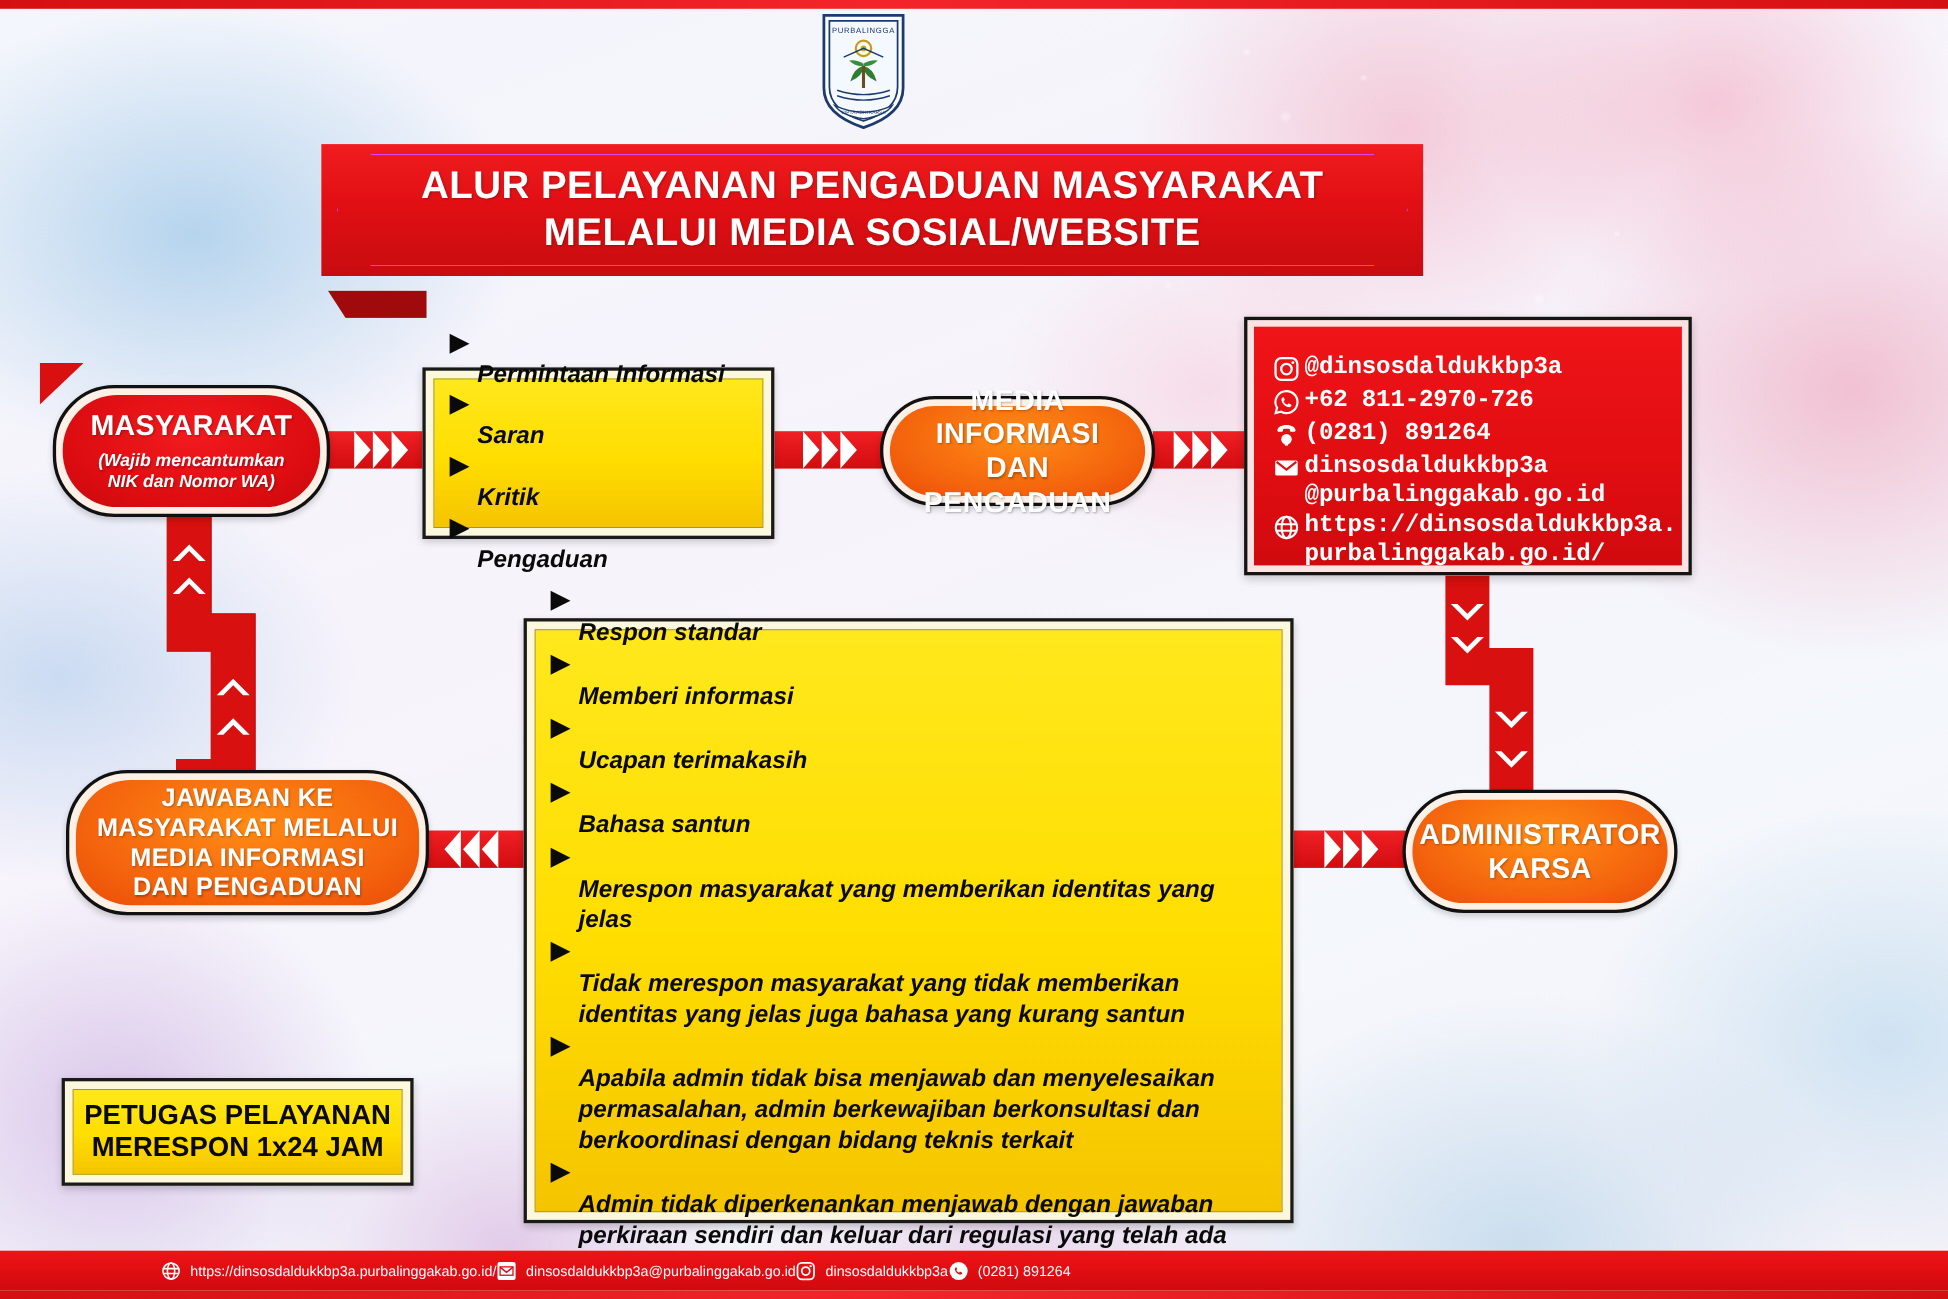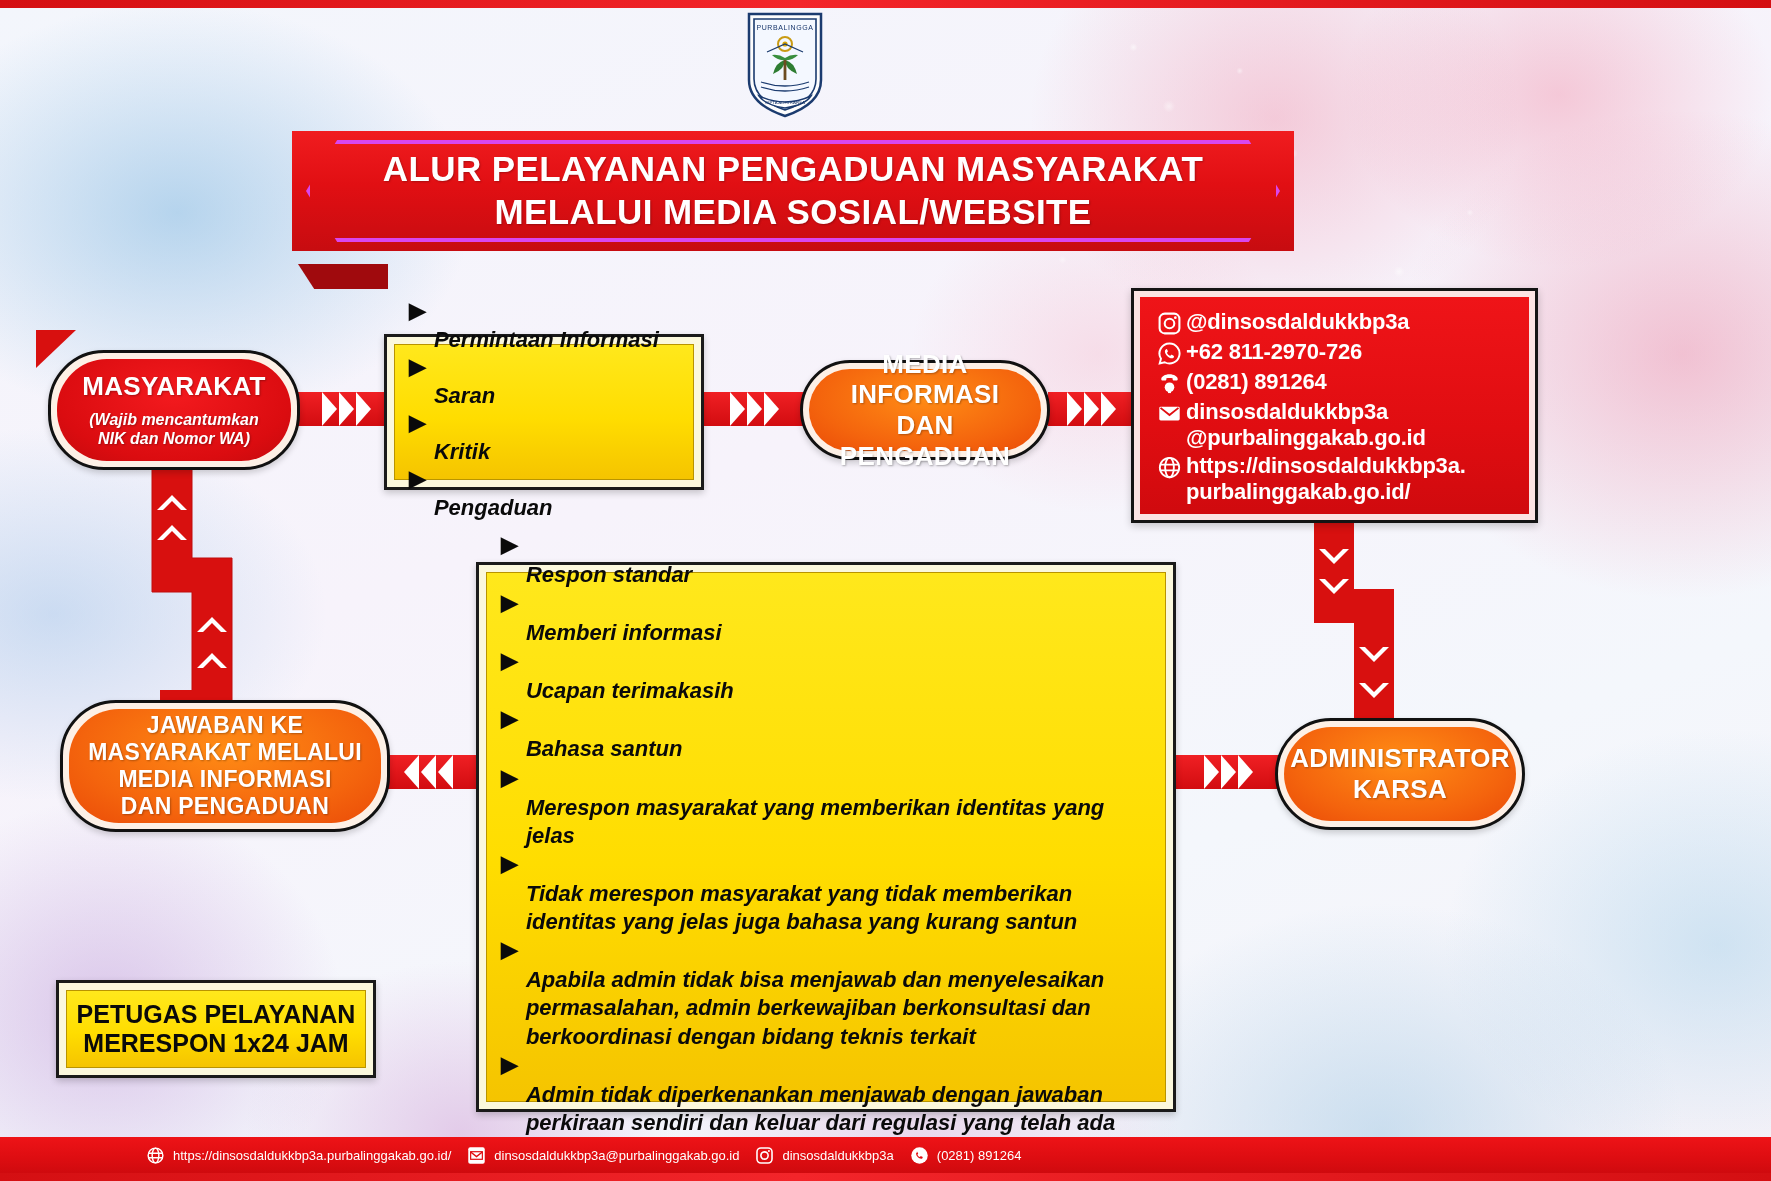"ALUR PELAYANAN PENGADUAN MASYARAKAT" .banner-inner { border: 4px solid #d946ef -> 1px solid #d946ef }
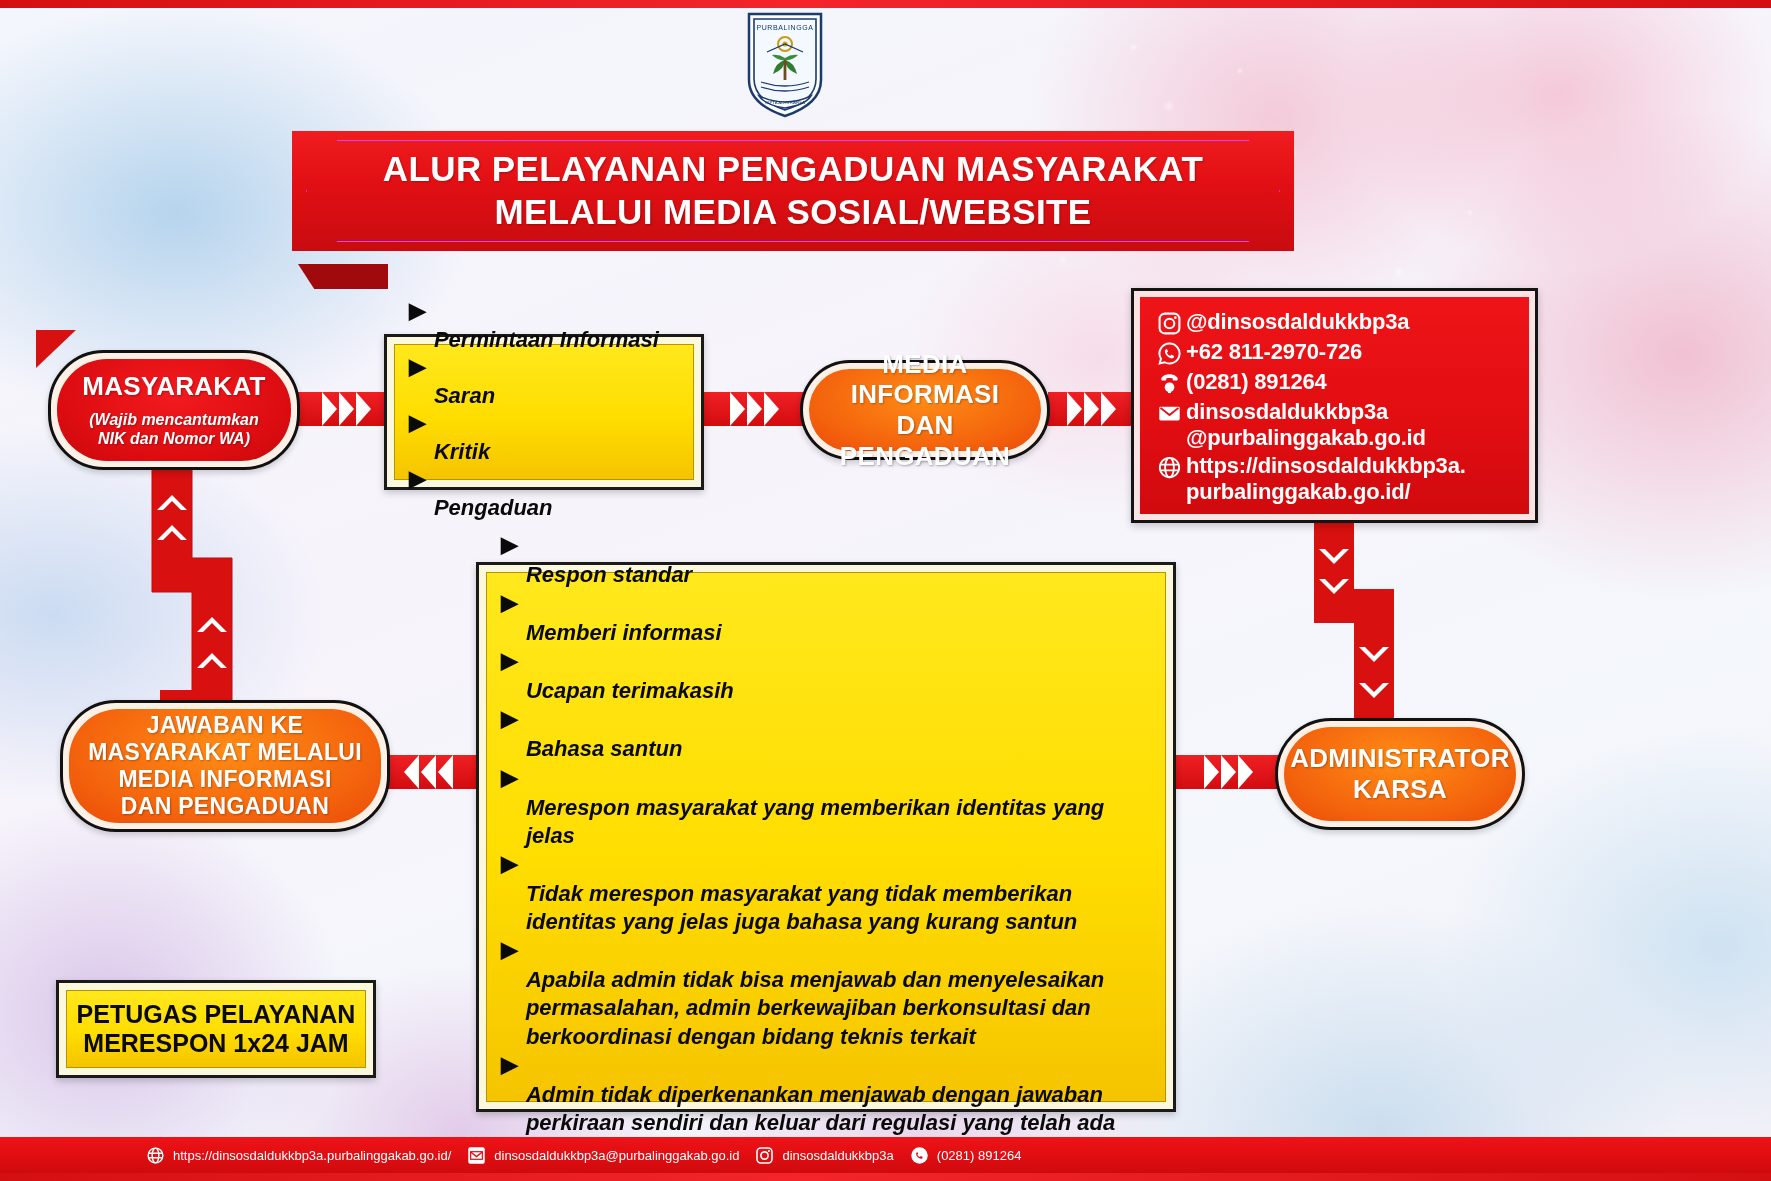"@dinsosdaldukkbp3a" #contact-panel .cp-inner { font-family: none -> Liberation Mono, monospace; padding: 12px 10px 10px 12px -> 24px 10px 10px 12px }
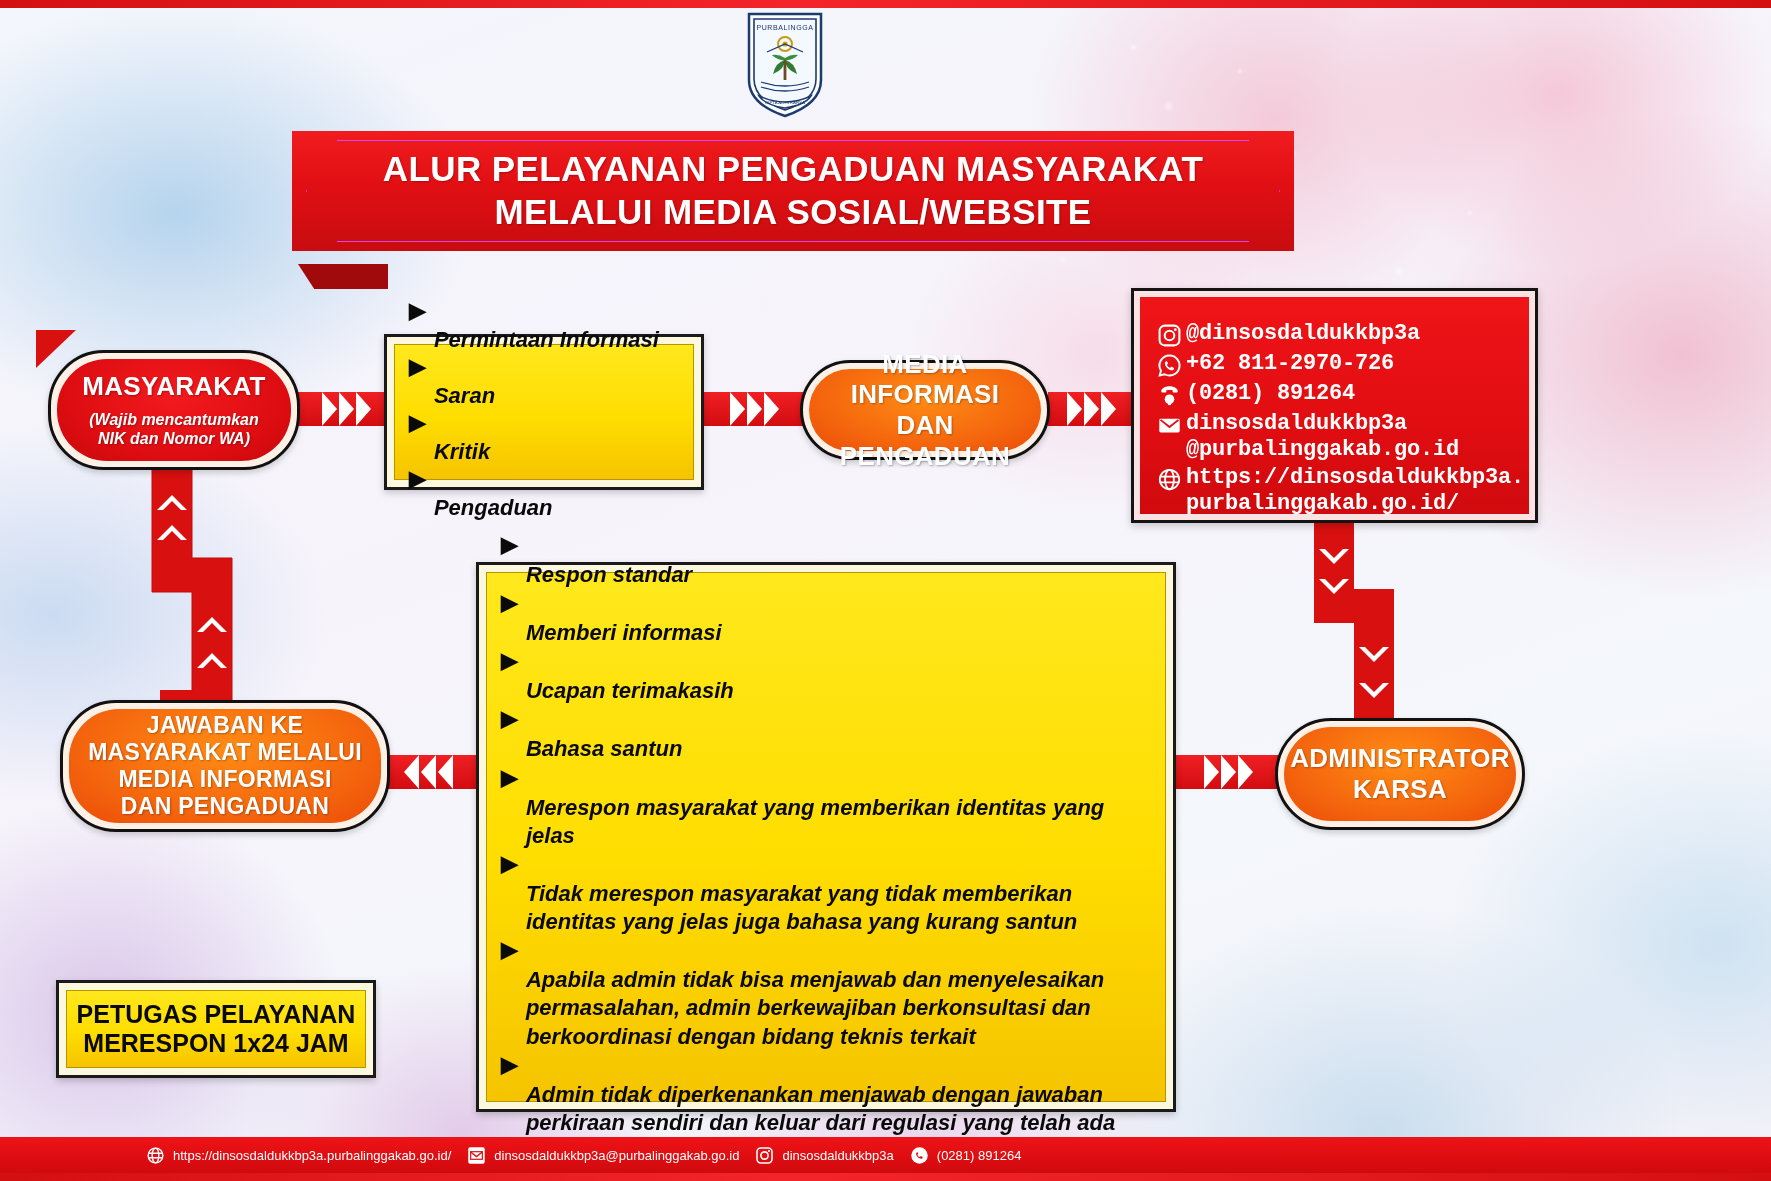"https://dinsosdaldukkbp3a.purbalinggakab" #footer { gap: 16px -> none }
